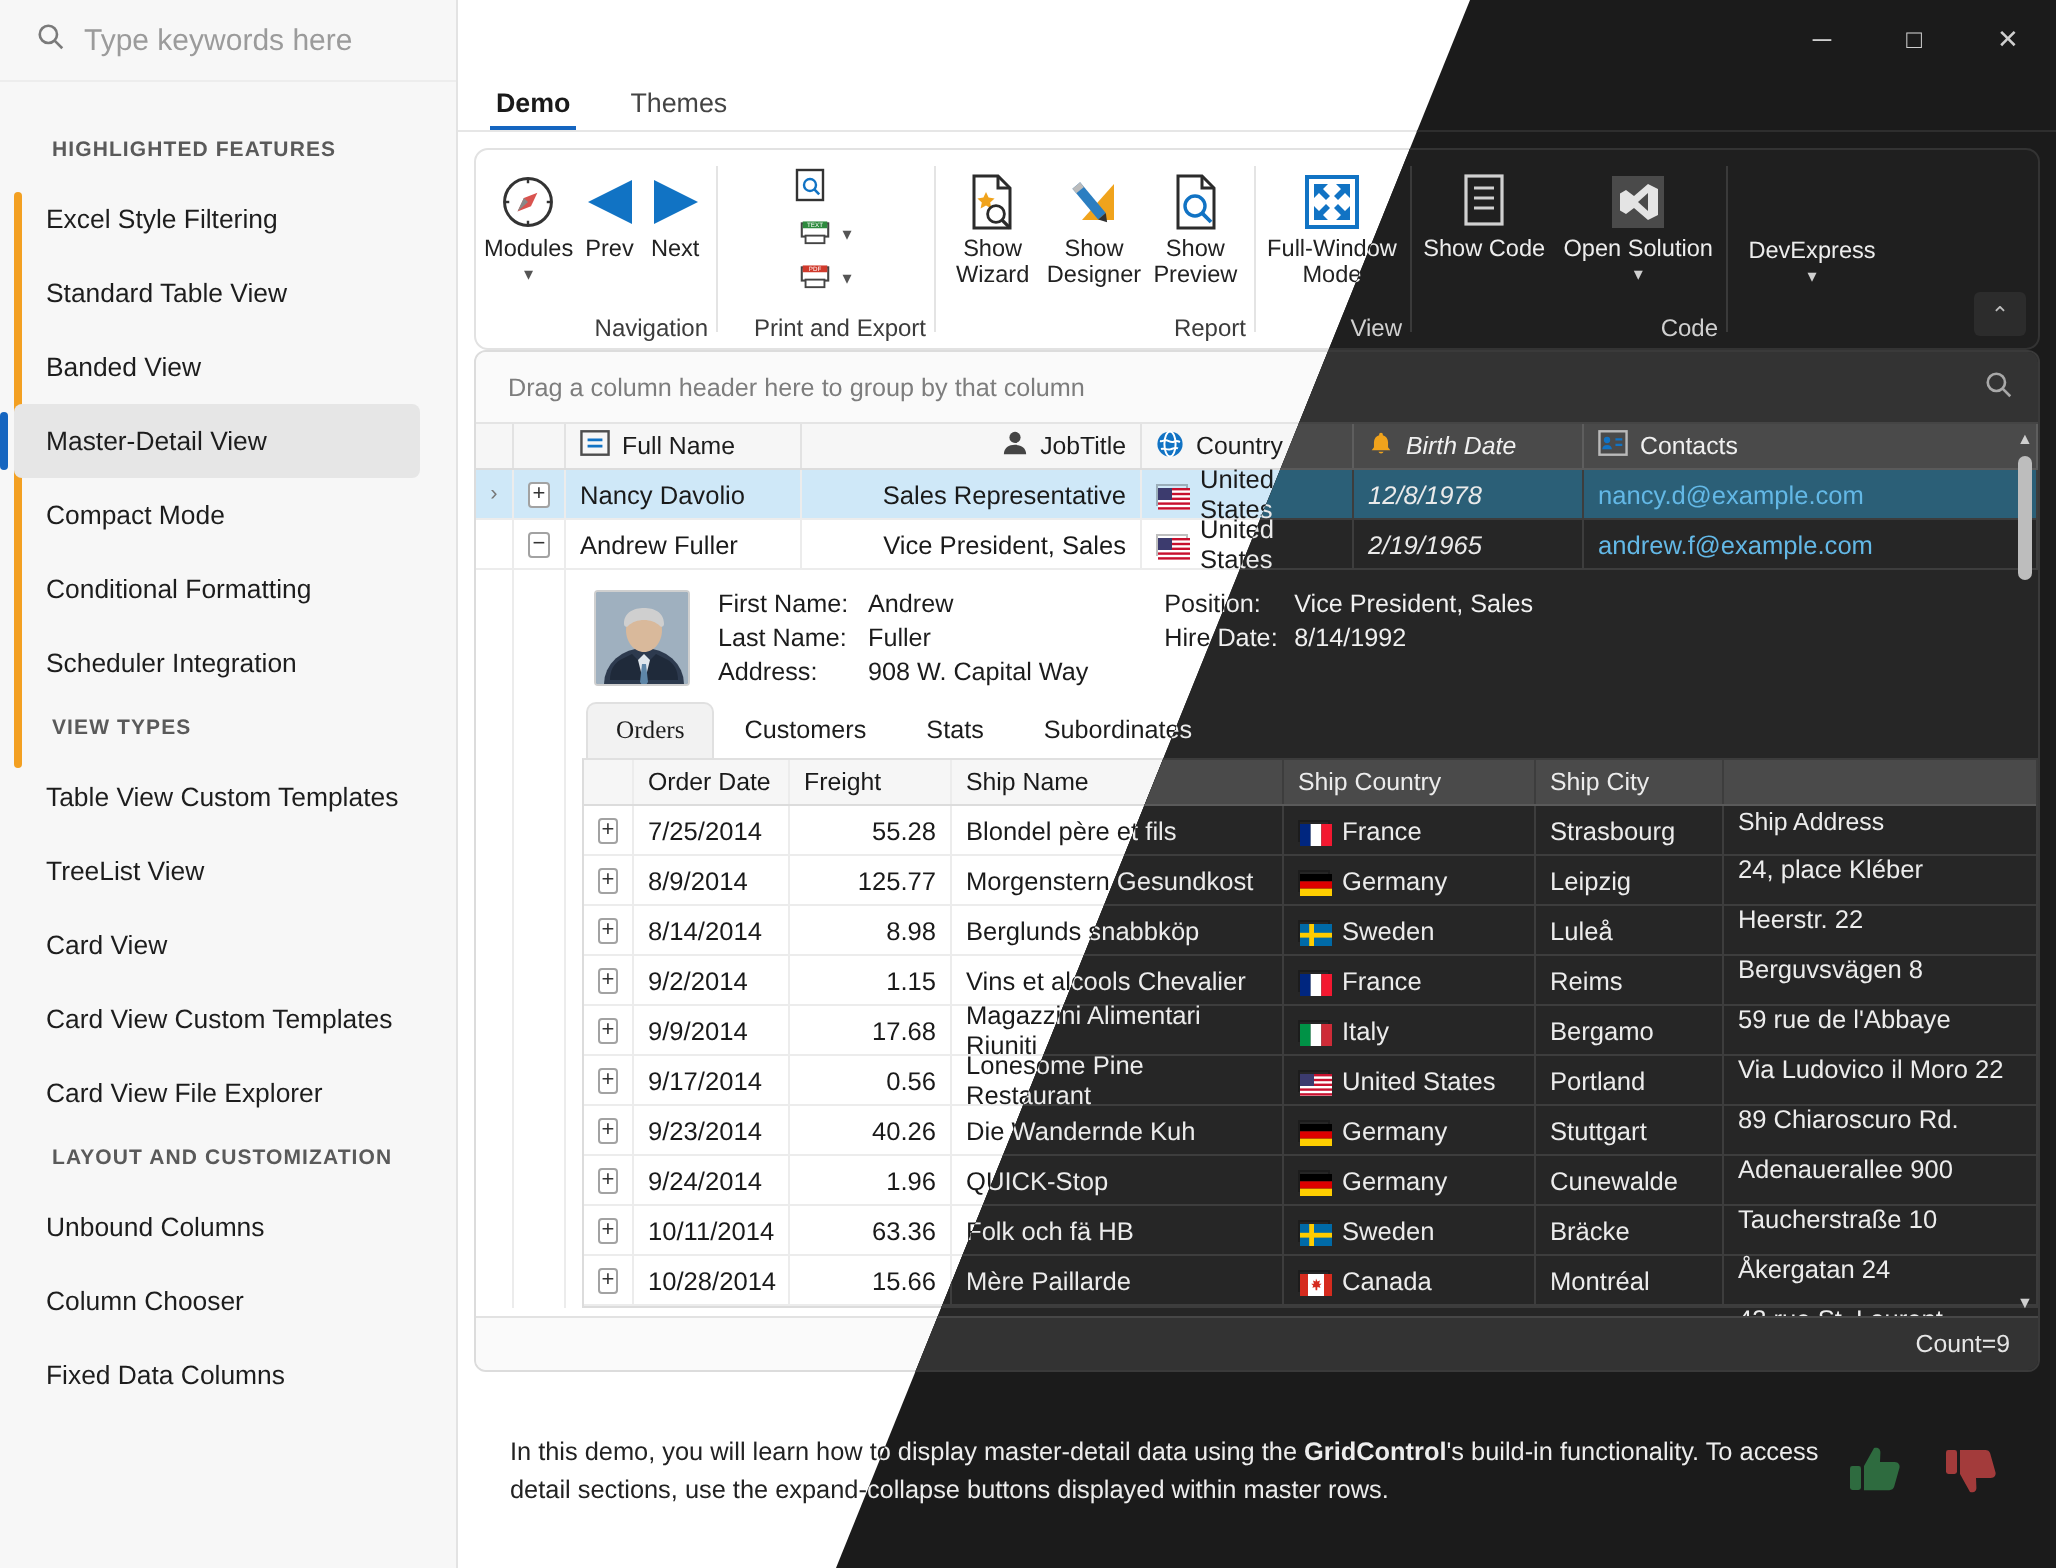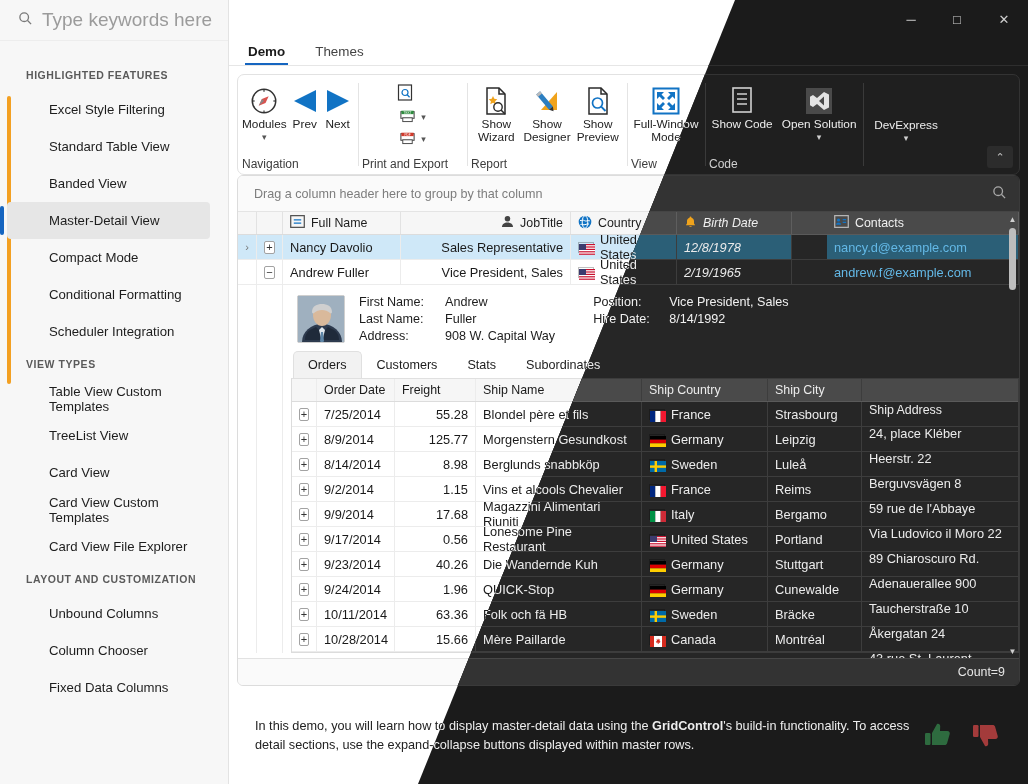"Type keywords here" .search-box .ph { font-size: 19px -> 15px }
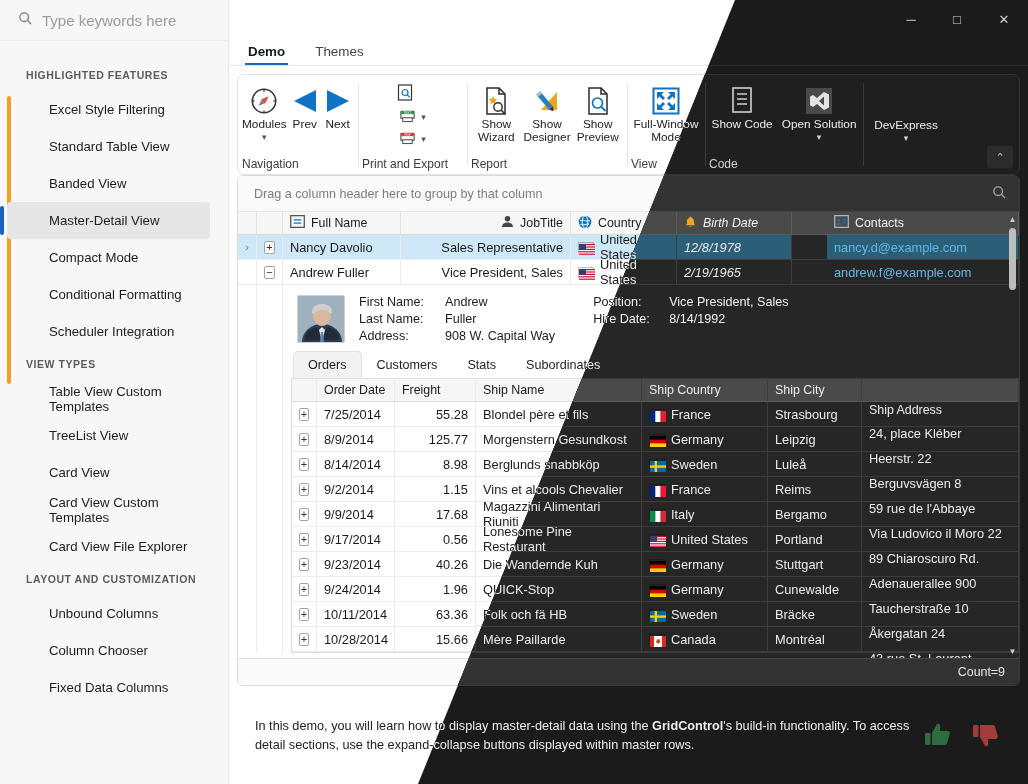"Excel Style Filtering" .nav-item { padding-left: 42px -> 16px }
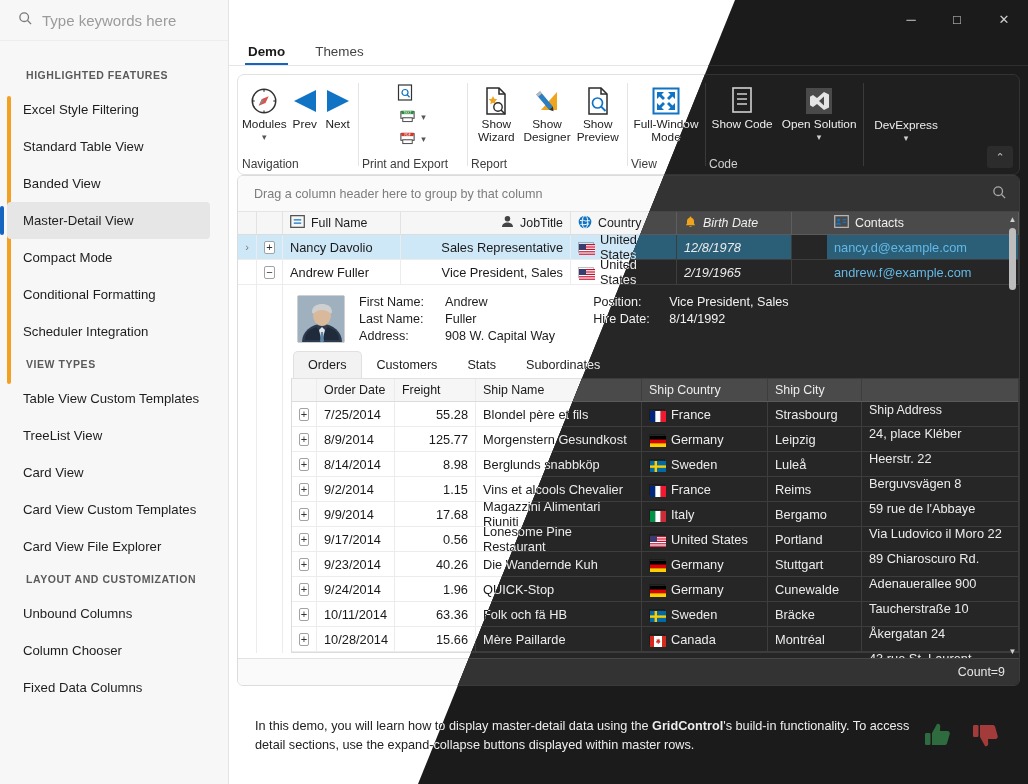"Navigation" .rlabel { text-align: left -> right }
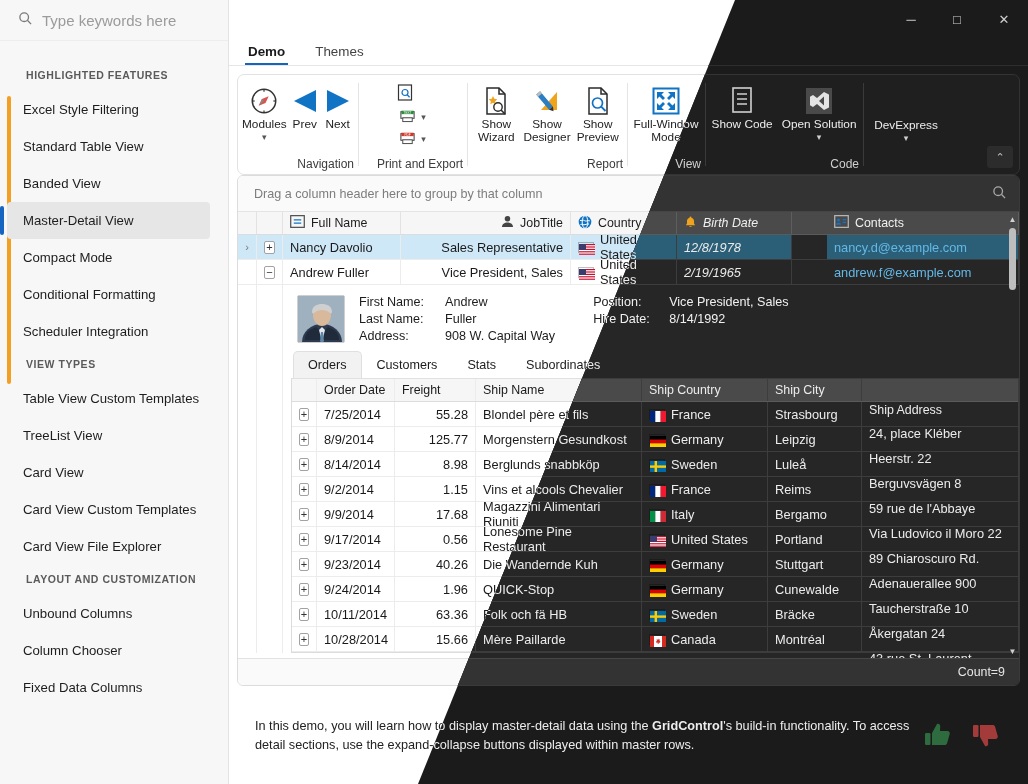"Contacts" .c-cont { margin-left: 35px -> none }
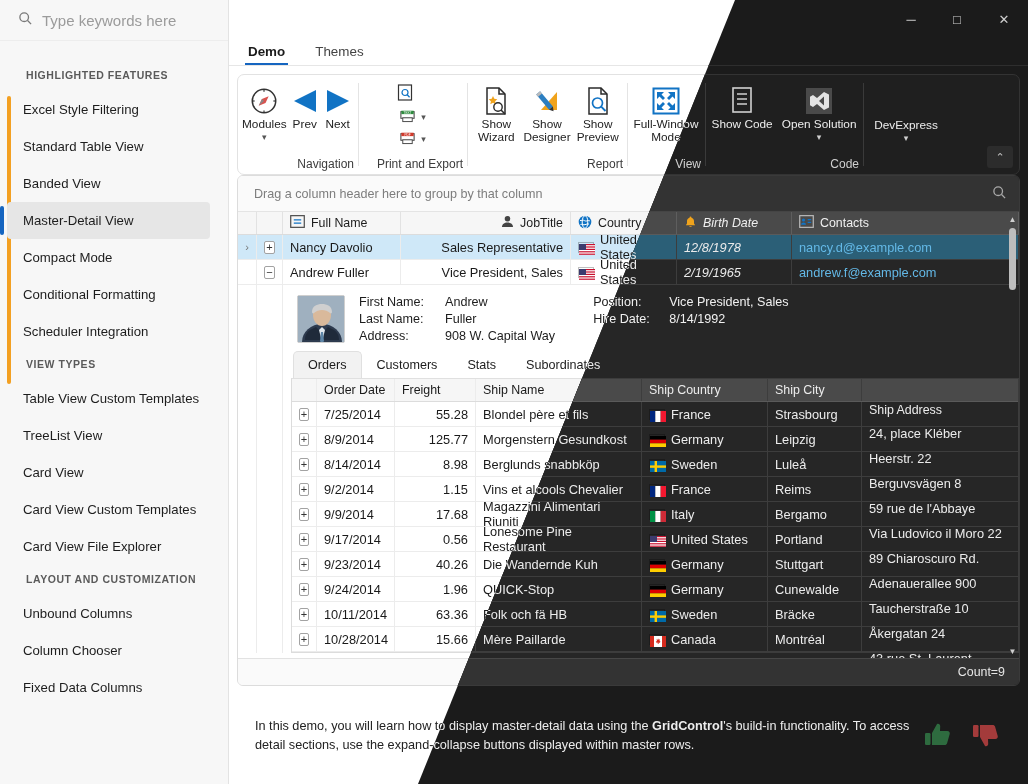"First Name:" .ic-line { gap: 12px -> 1px }
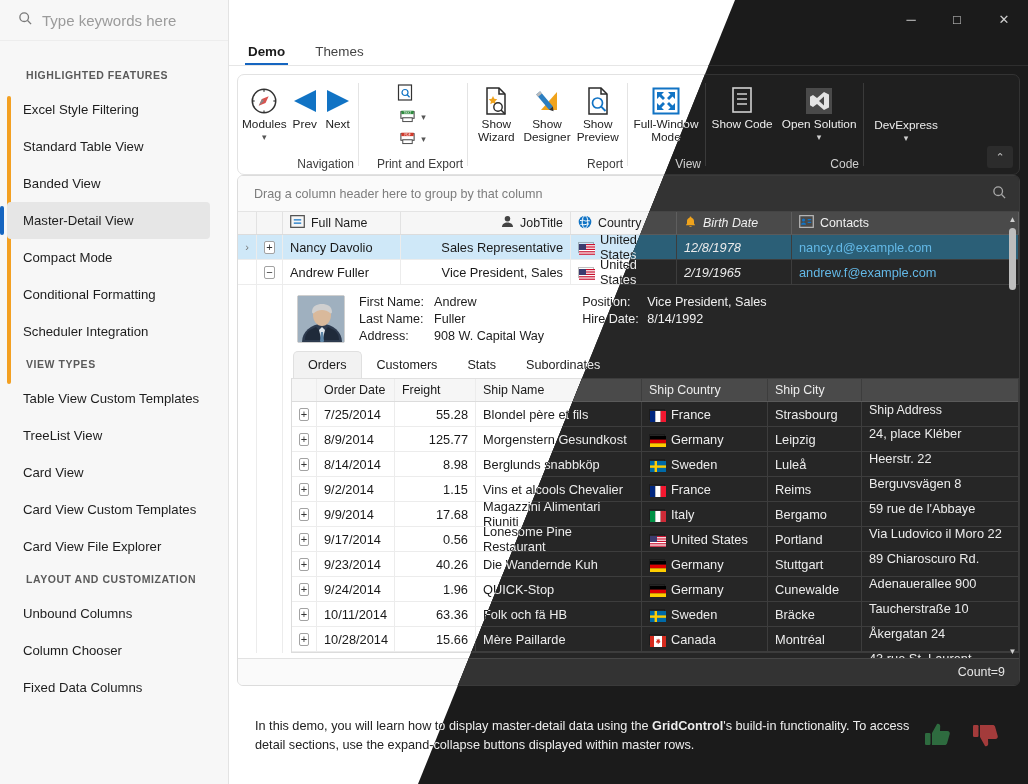"Orders" .dtab.sel { font-family: none -> Liberation Serif, serif }
